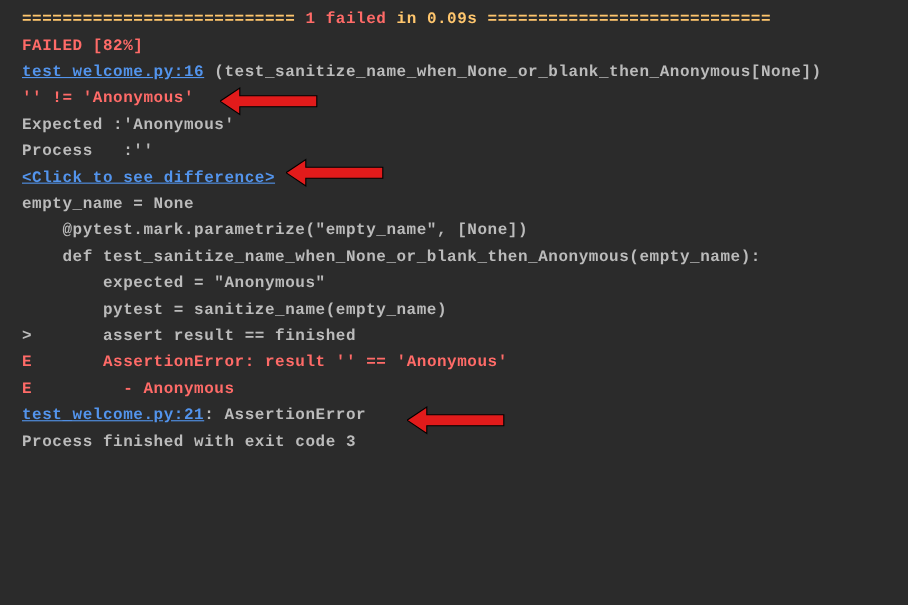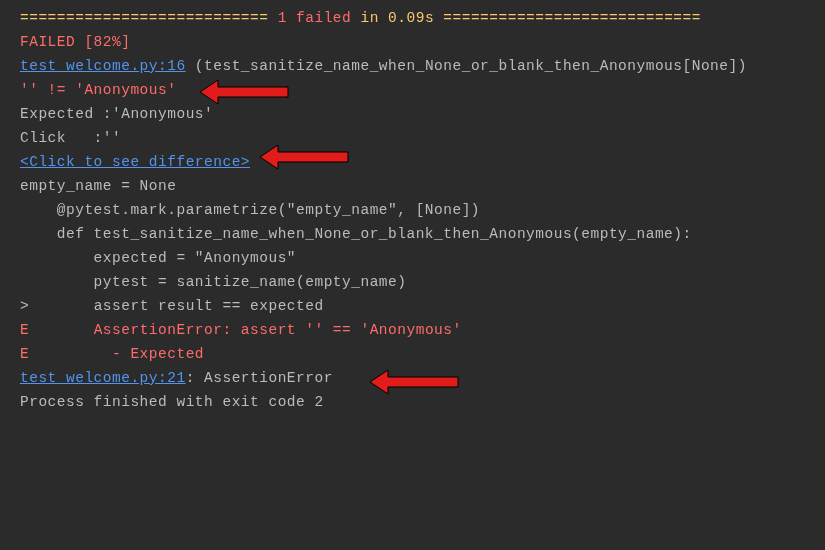"=========================== 1 failed in" .line { font-weight: none -> bold }
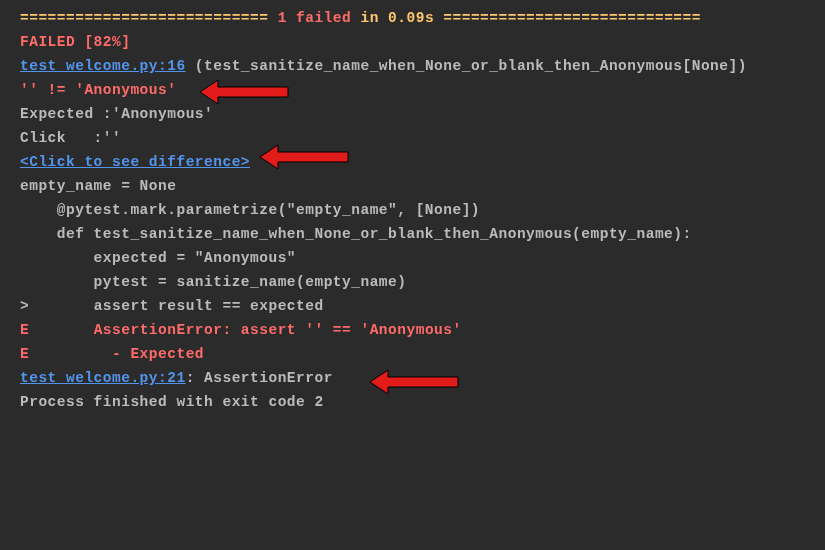"Click :''" div.line { text: Click -> Process }
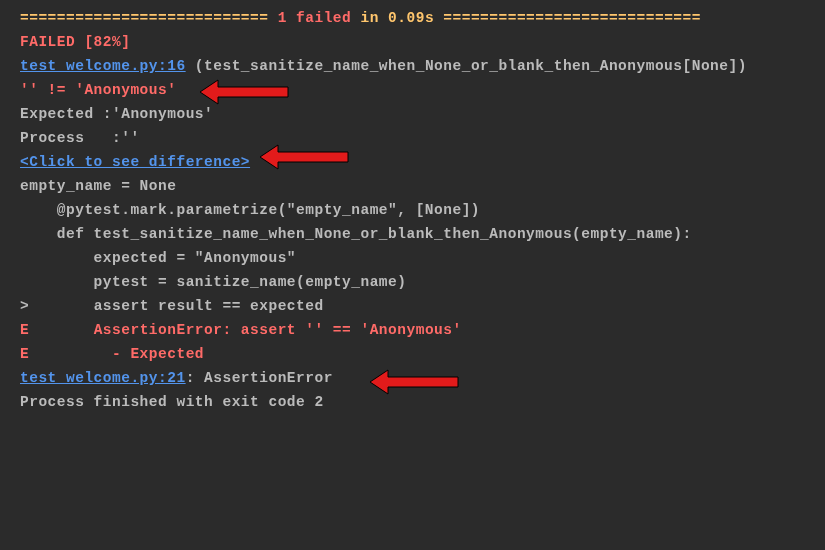"assert result == expected" span { text: expected -> finished }
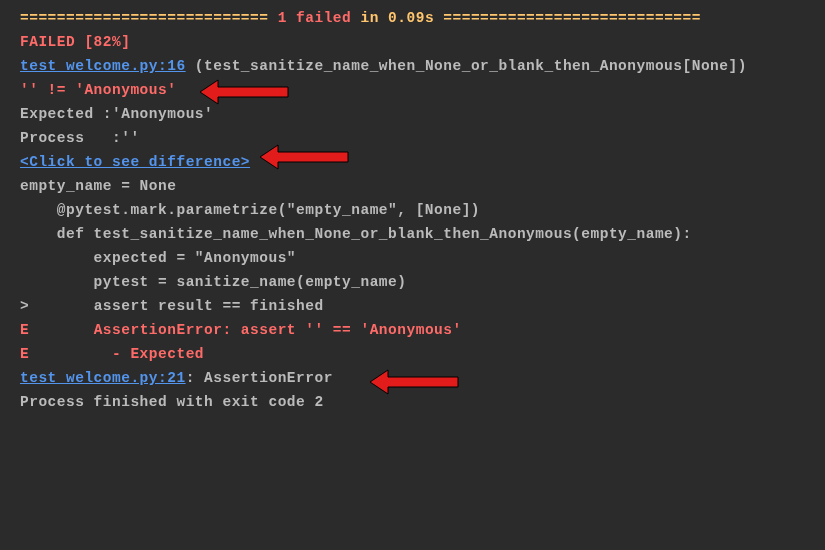"AssertionError: assert '' == 'Anonymous'" span.red { text: assert -> result }
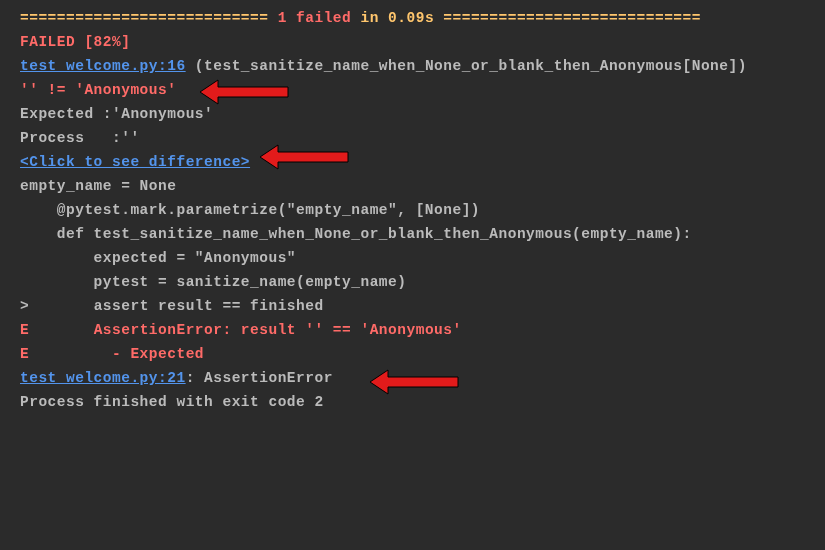"- Expected" span.red { text: Expected -> Anonymous }
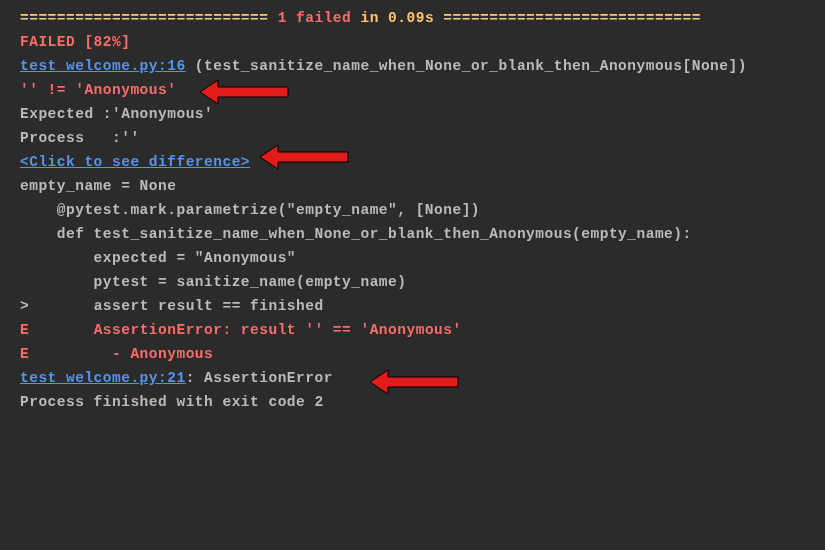"Process finished with exit code" div.line { text: 2 -> 3 }
